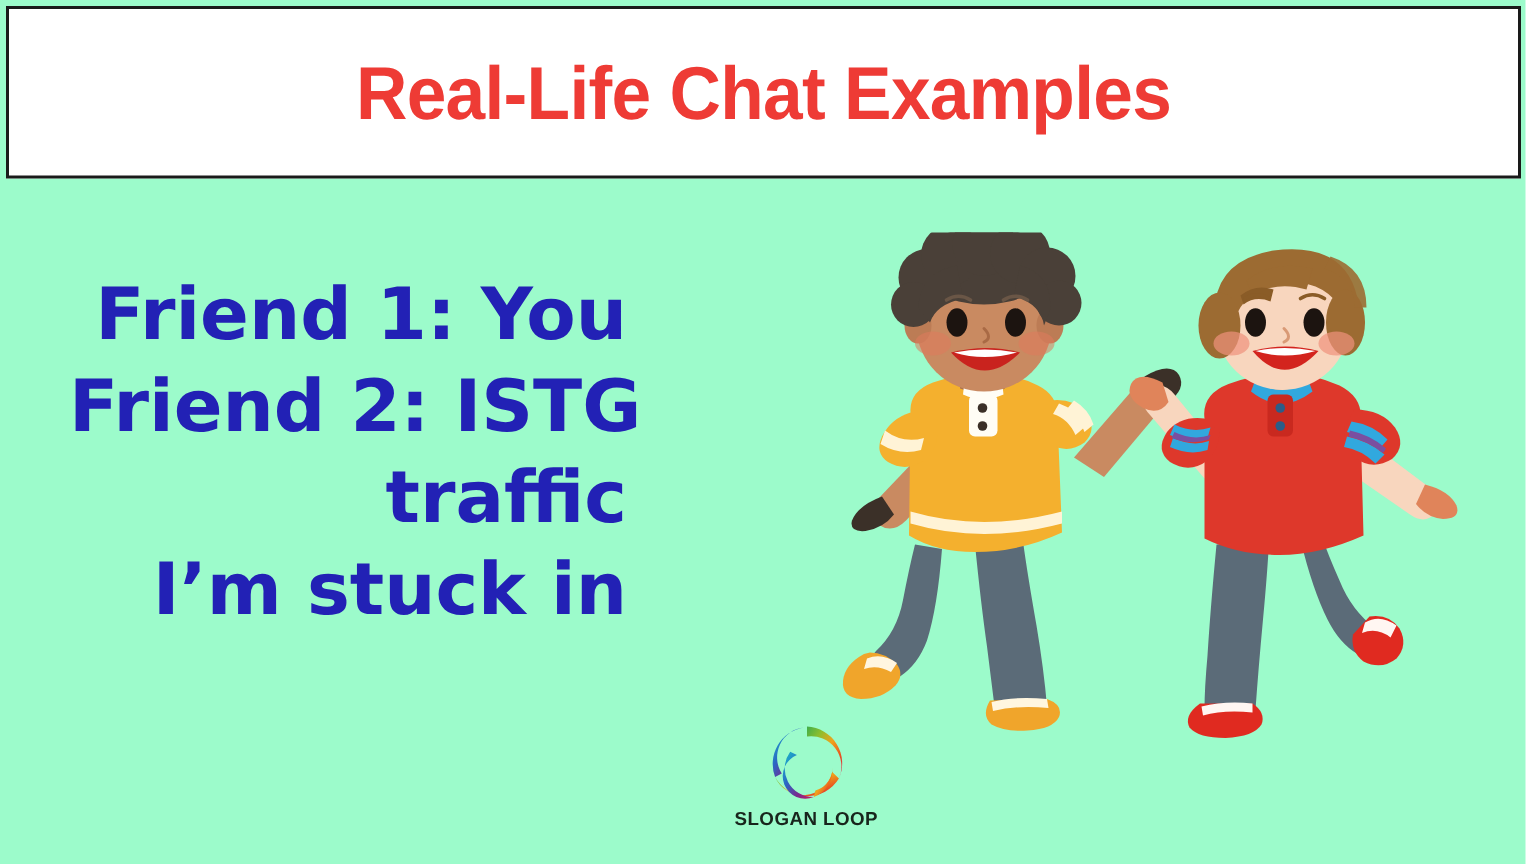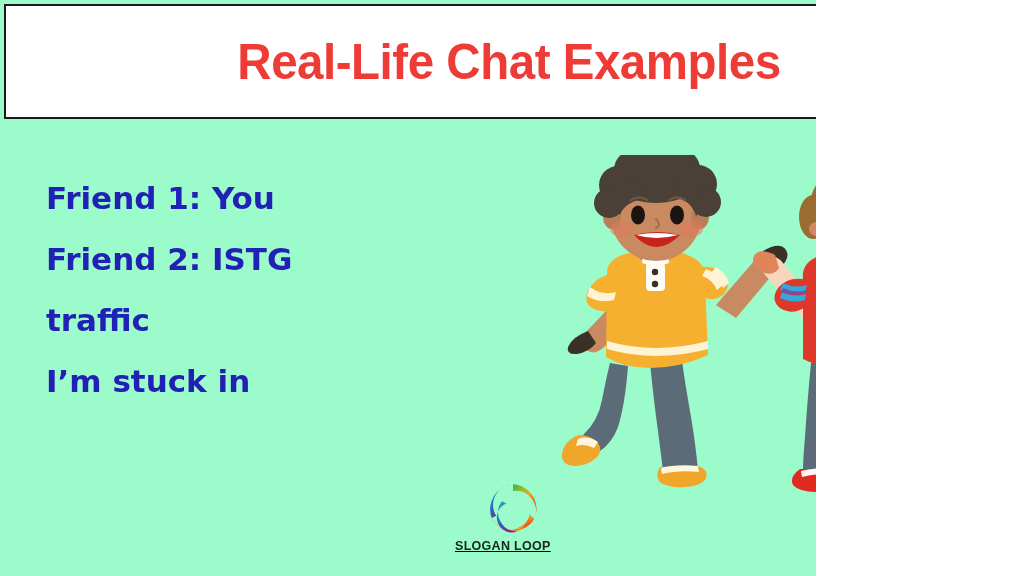"Real-Life Chat Examples" #canvas { width: 816px -> 1017px }
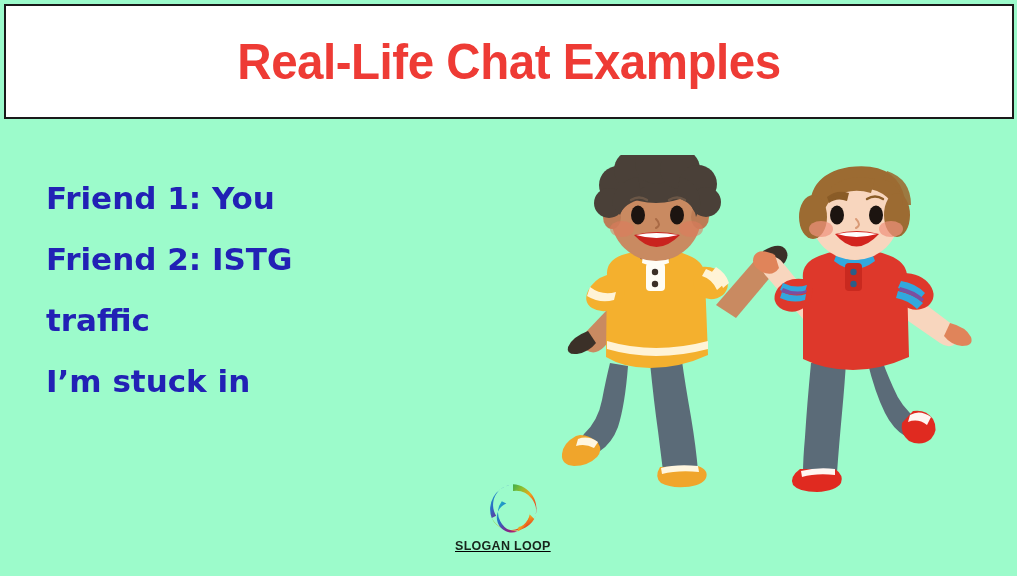"Friend 1: You" .chat-block { font-size: 31px -> 48px; text-align: left -> right; top: 168px -> 180px }
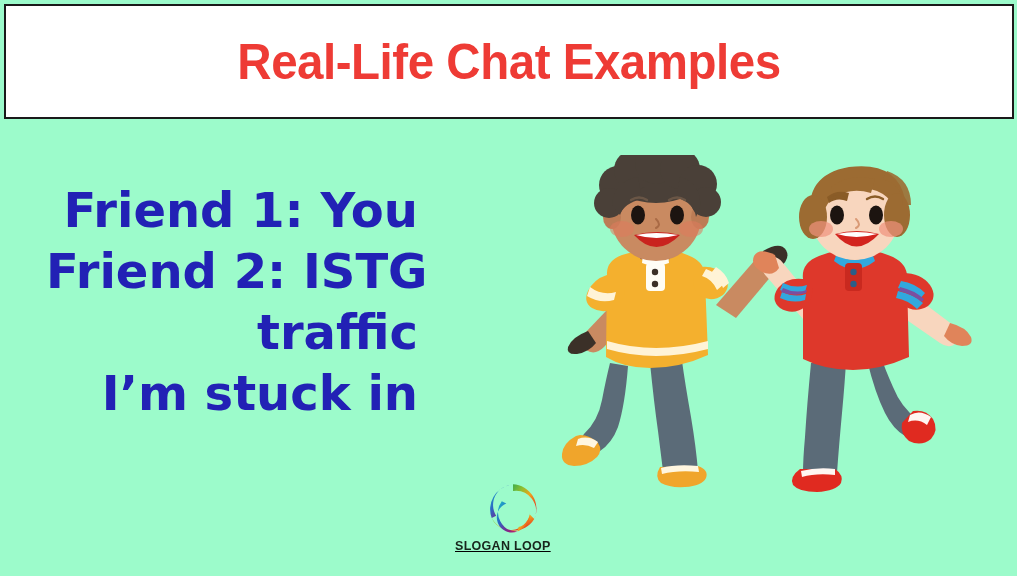"SLOGAN LOOP" .logo-wrap { left: 455px -> 480px; text-align: none -> center; text-decoration: underline -> none }
